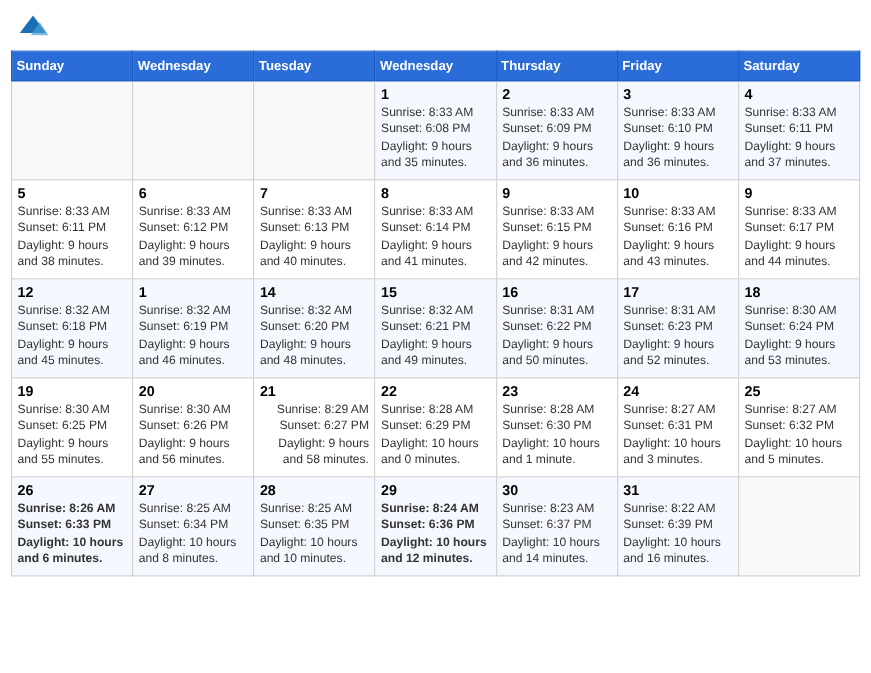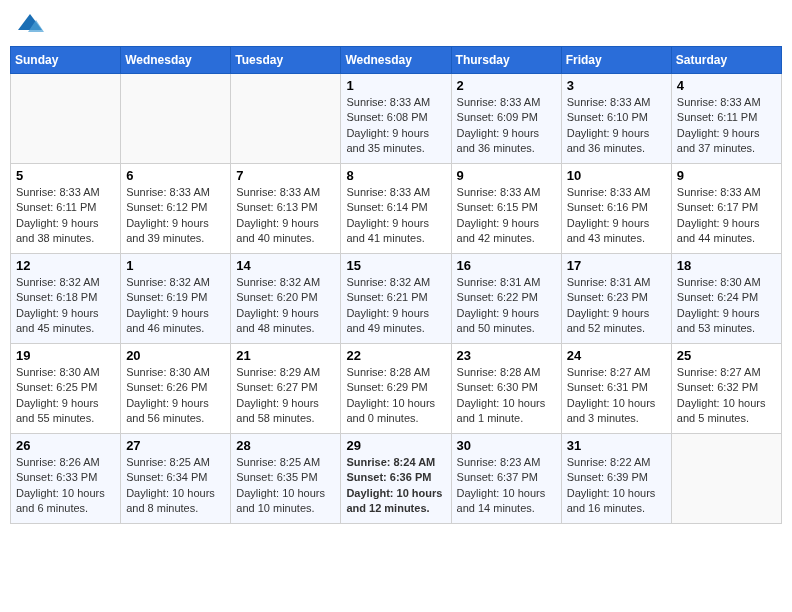"Sunrise: 8:29 AM" div.day-info { text-align: none -> right }
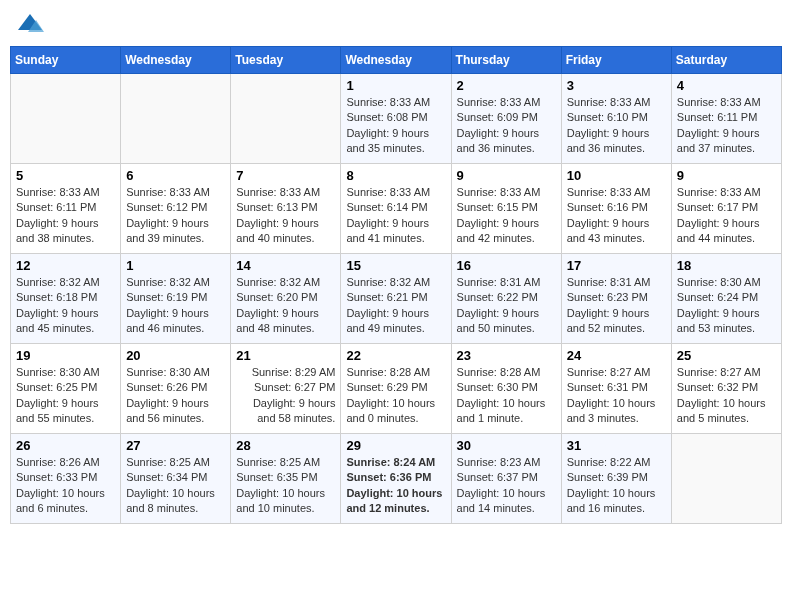"Sunrise: 8:26 AM" div.day-info { font-weight: none -> bold }
